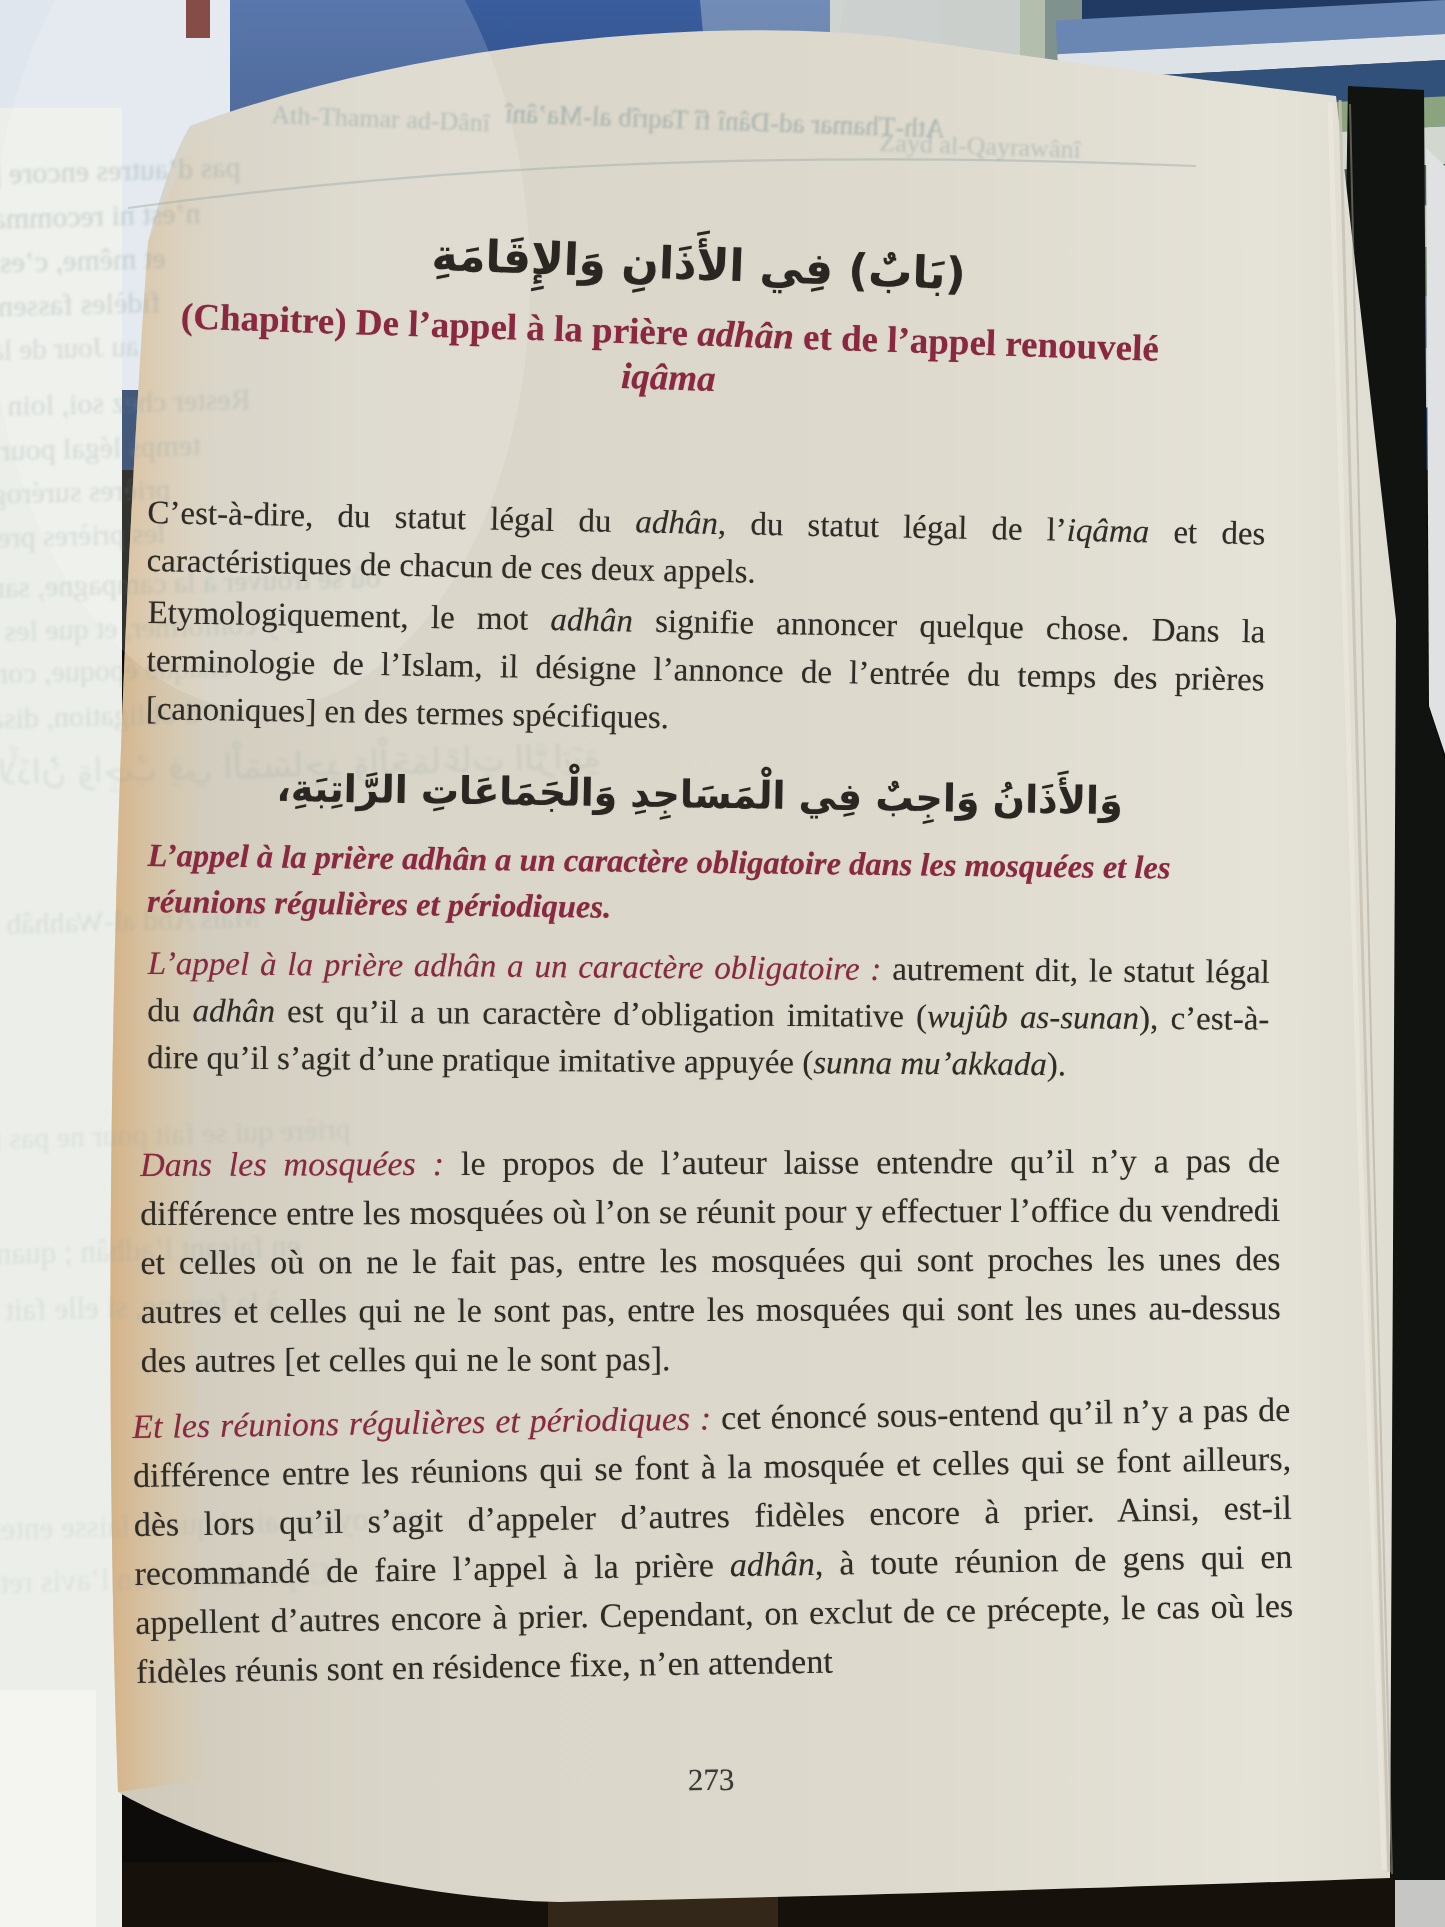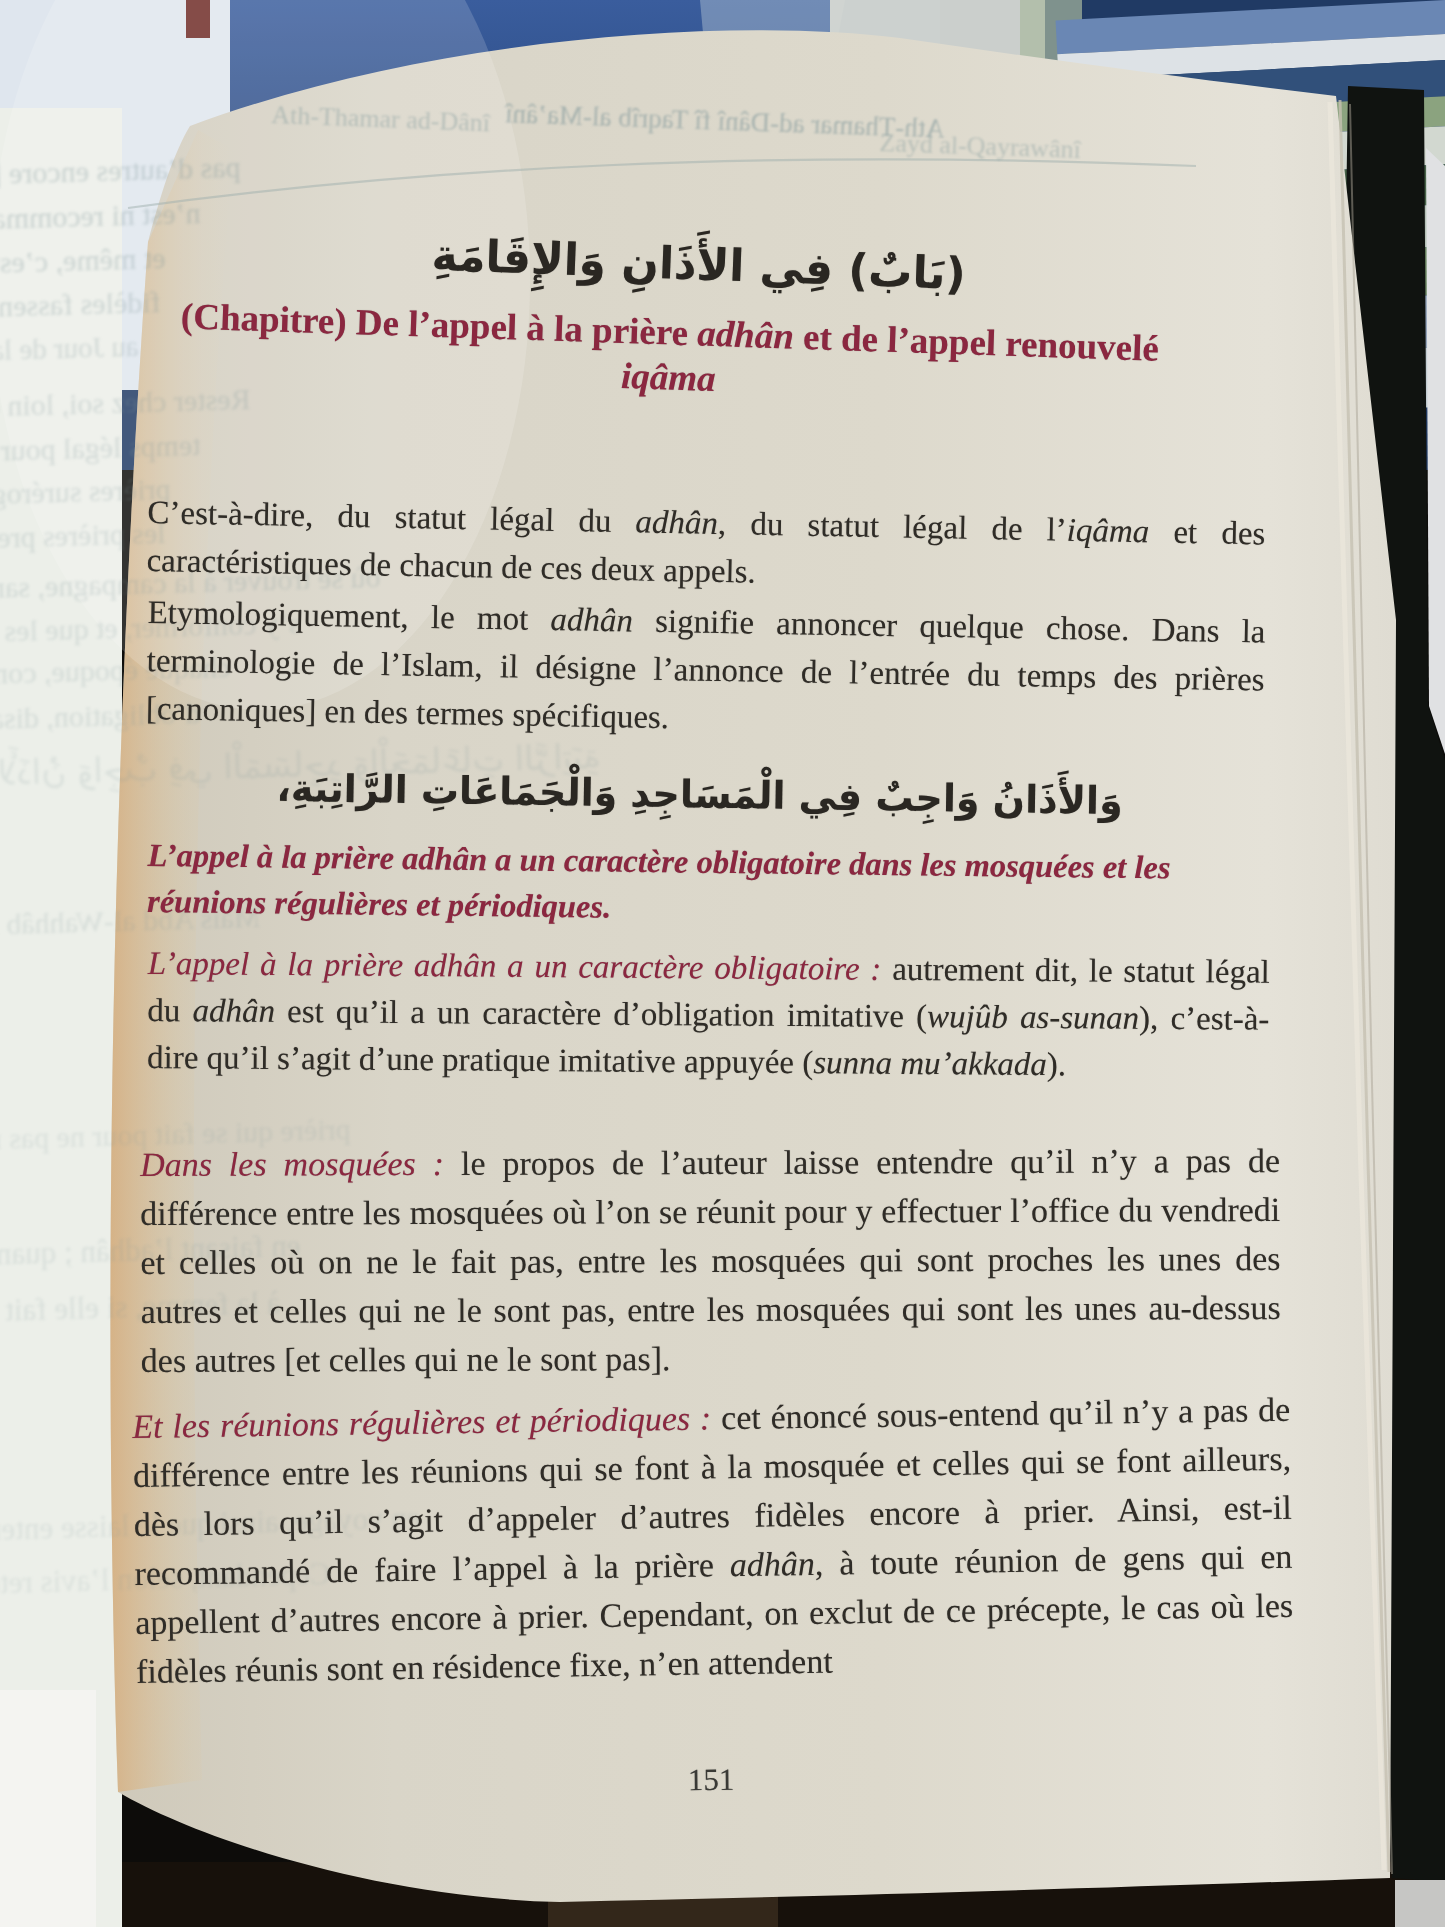"151" div.pageno { text: 151 -> 273 }
